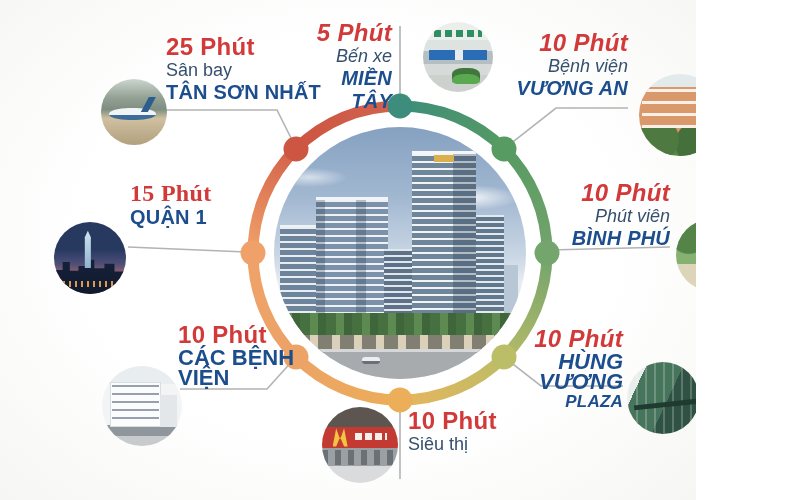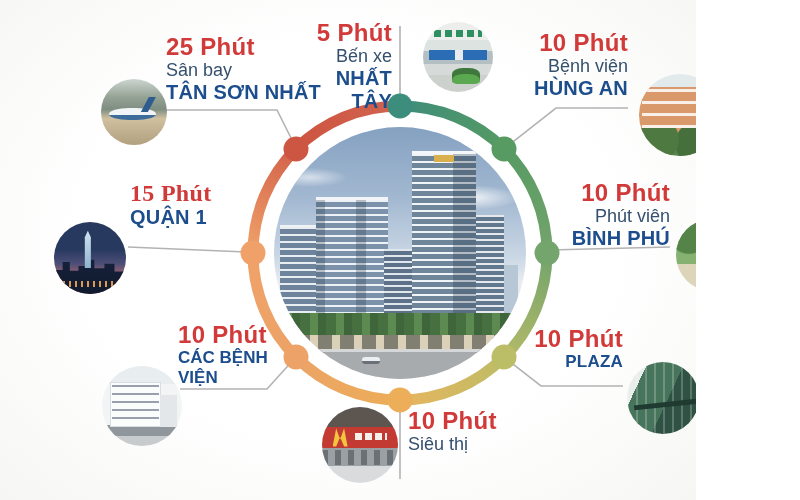"5 Phút" .align-right { font-style: none -> italic }
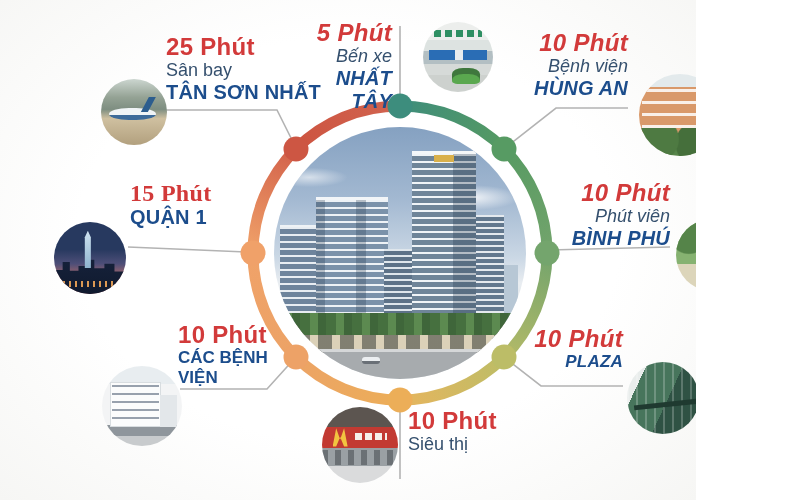"NHẤT TÂY" div.line2 { text: NHẤT -> MIỀN }
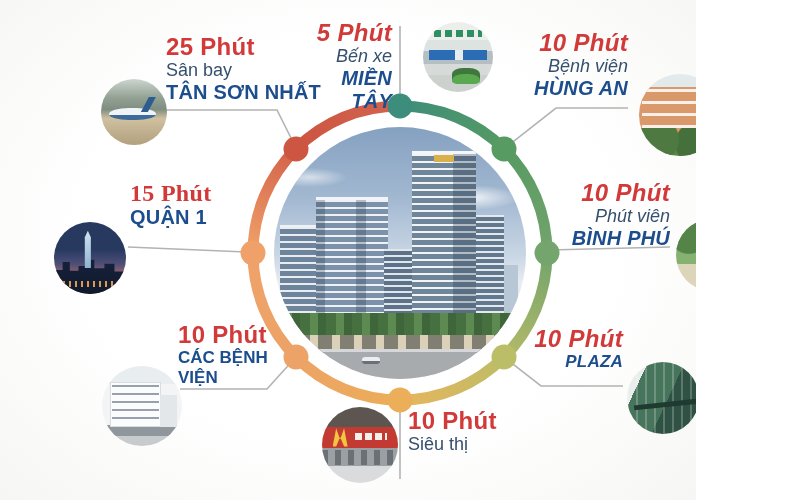"HÙNG AN" div.line2 { text: HÙNG -> VƯƠNG }
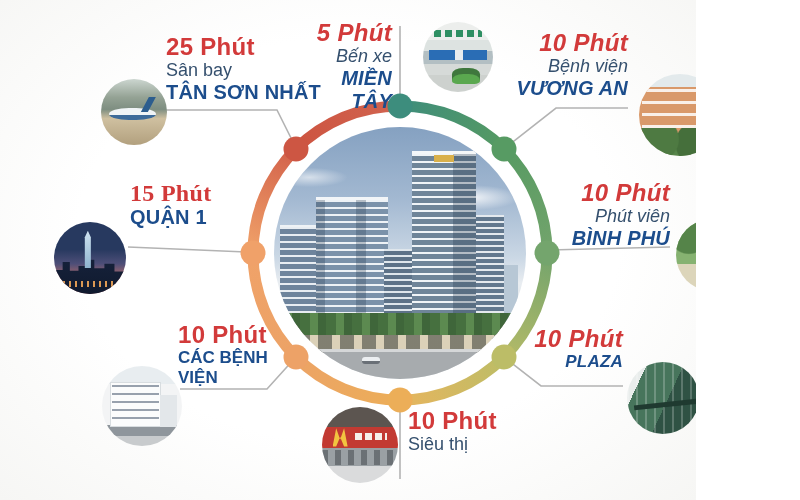"CÁC BỆNH VIỆN" .item.both-bold .line1 { font-size: 17px -> 22px }
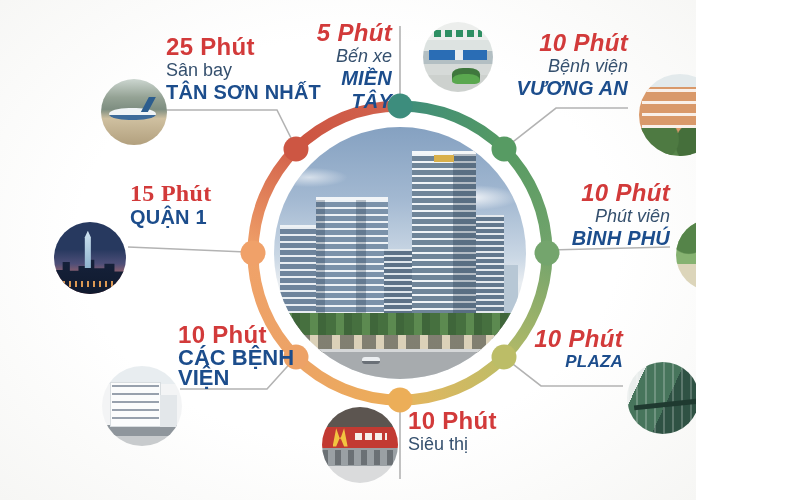"HÙNG VƯƠNG" div.line1 { html: none -> <div>HÙNG VƯƠNG</div> }
